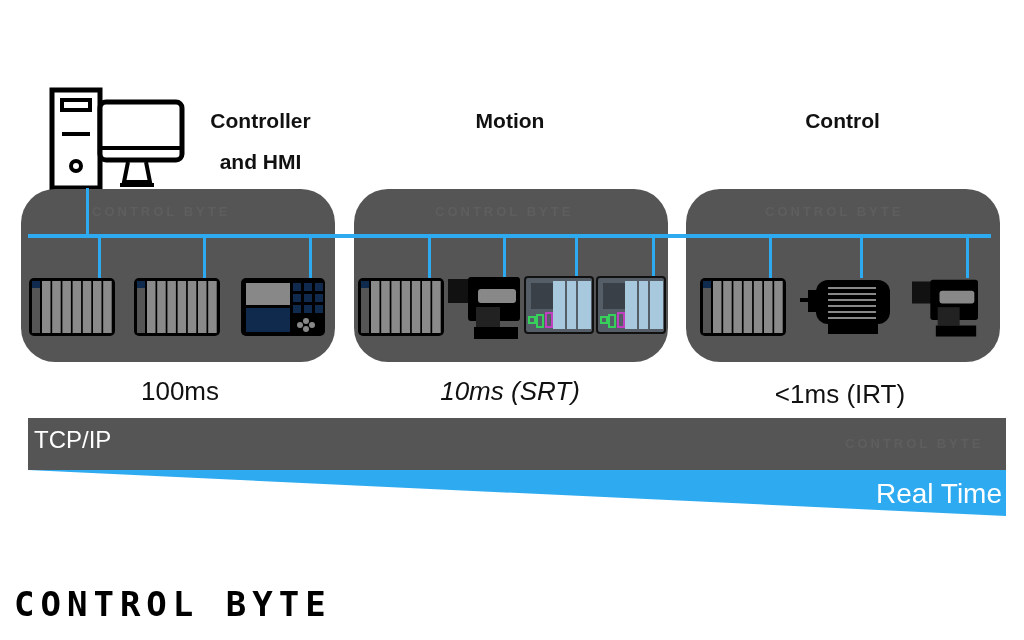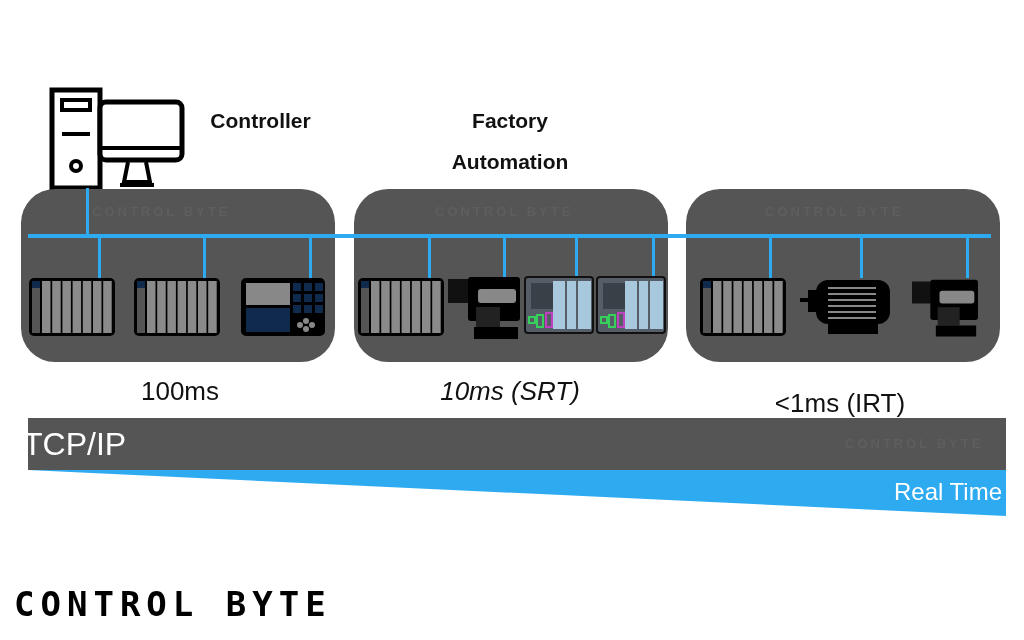"Factory" div { text: Factory -> Motion }
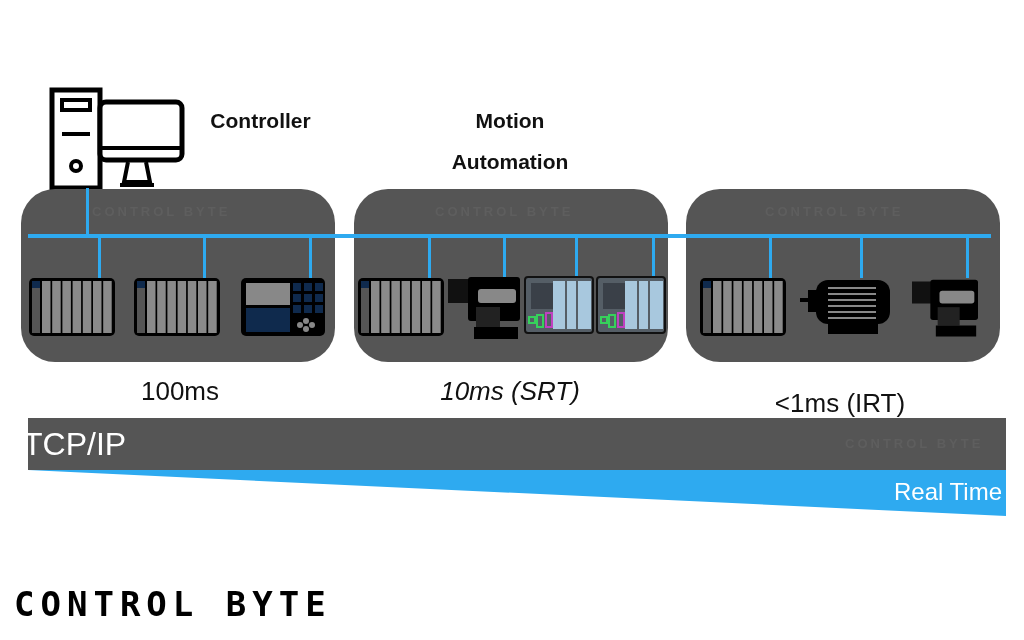"Control" div { html: none -> <div>Control</div> }
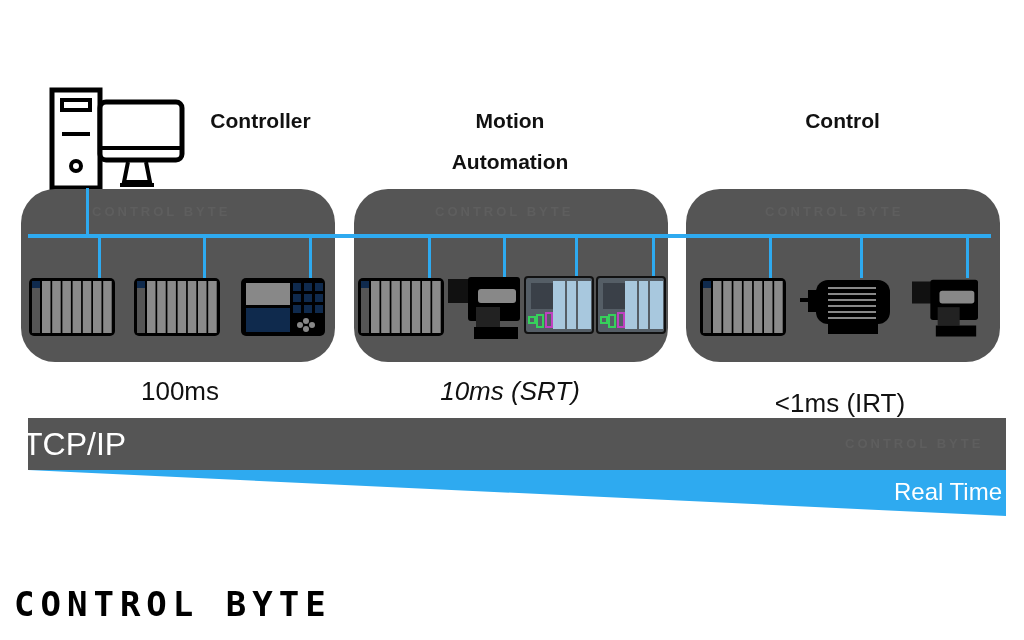"and HMI" div { html: none -> <div>and HMI</div> }
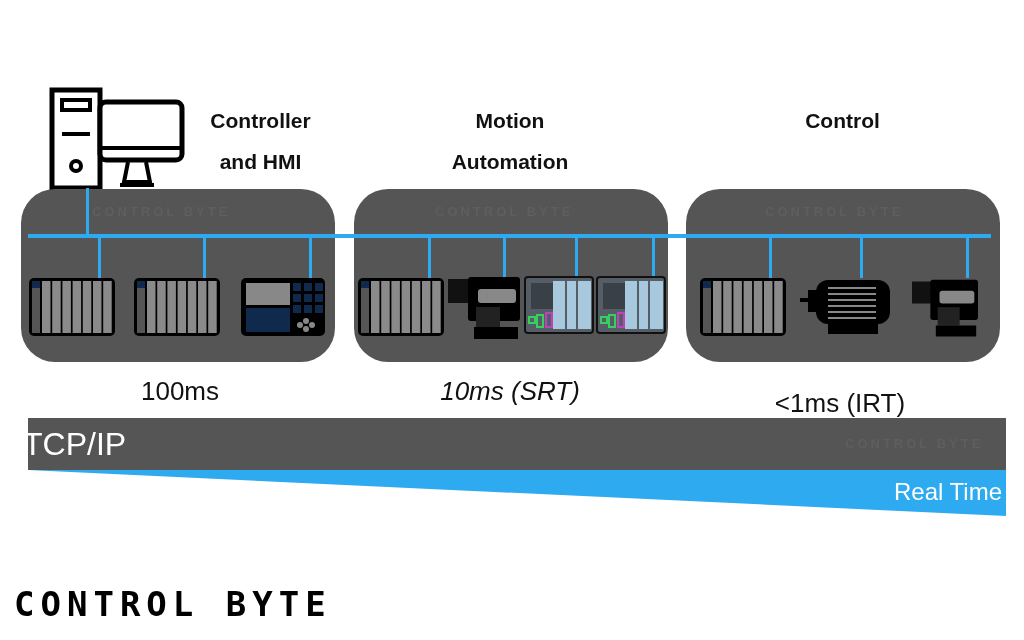"Automation" div { html: <div>Automation</div> -> none }
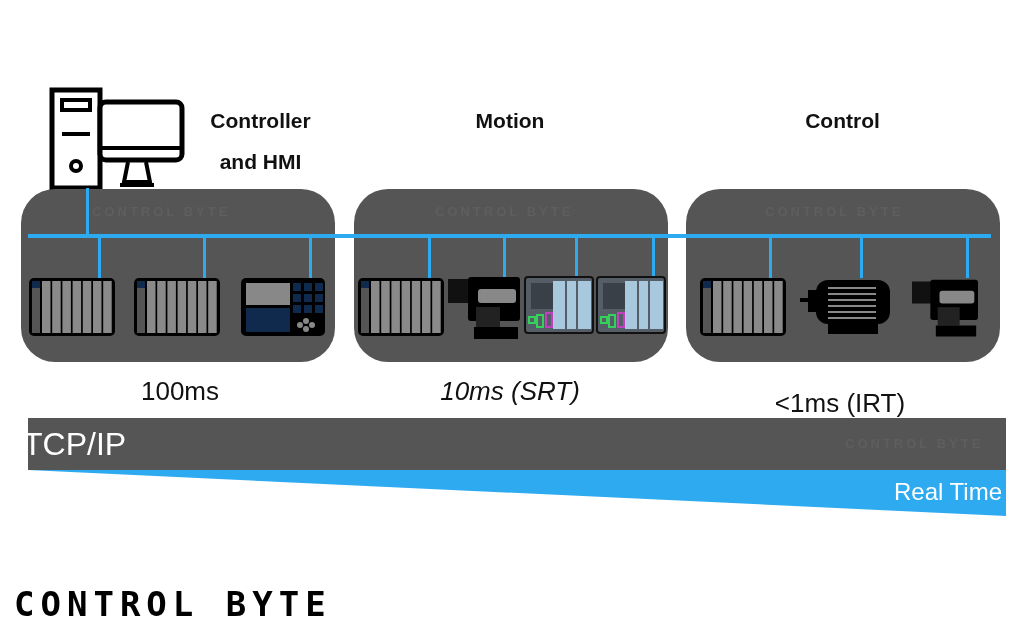"<1ms (IRT)" div.timing { top: 388px -> 379px }
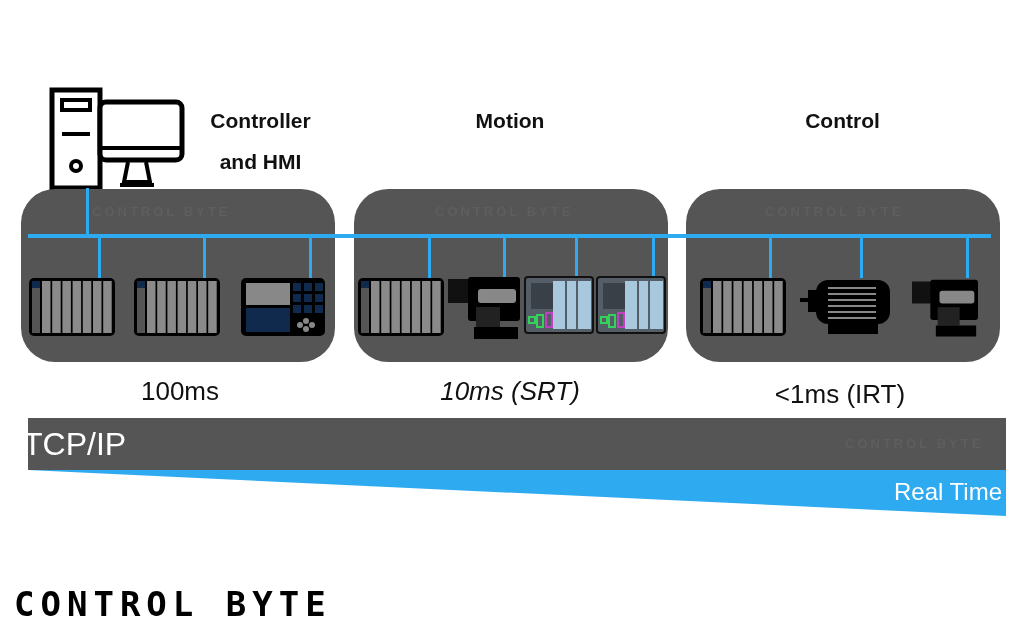"TCP/IP" .tcp-label { font-size: 32px -> 24px; left: 23px -> 34px }
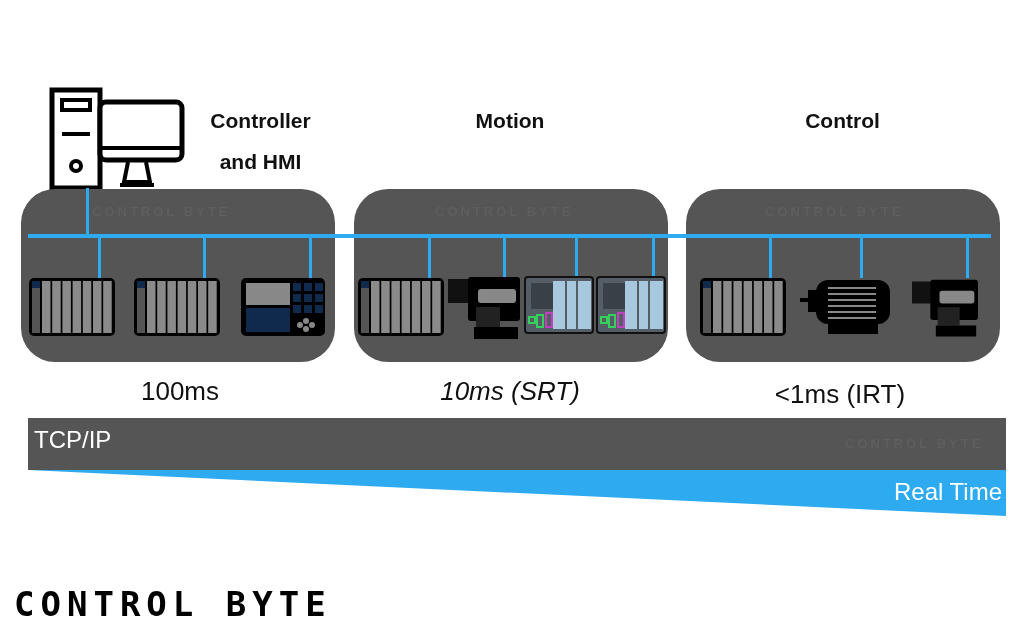"Real Time" .rt-label { font-size: 24px -> 28px }
